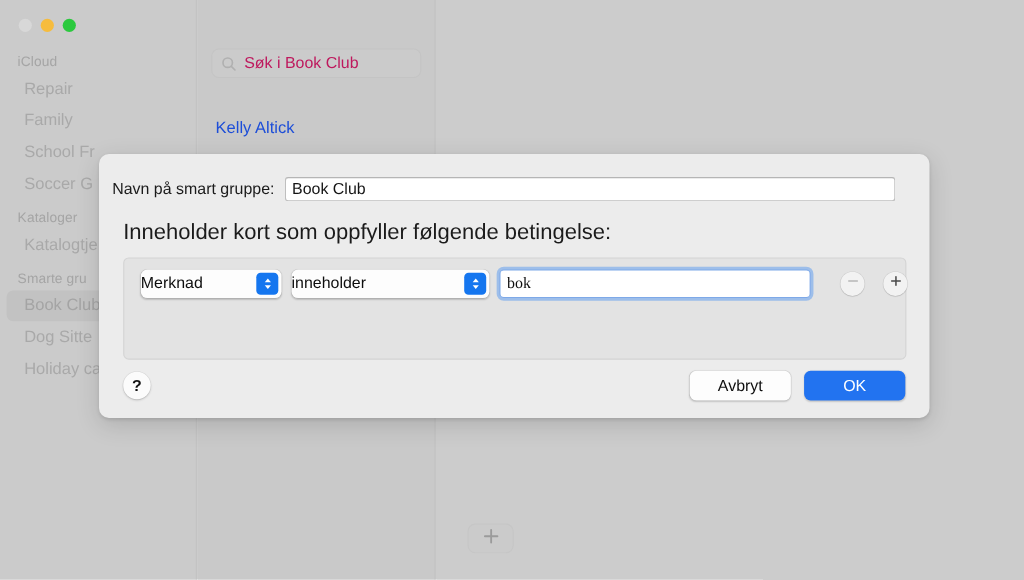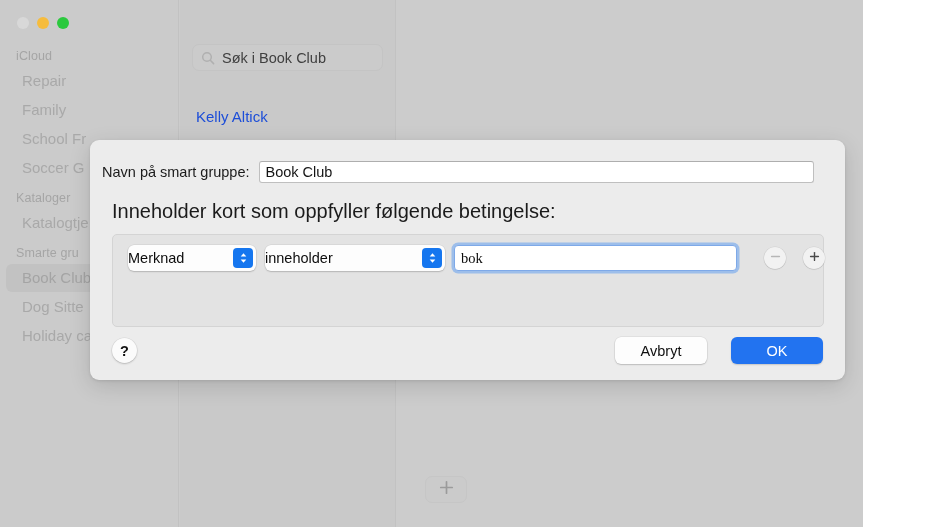"iCloud" #window { width: 863px -> 931px }
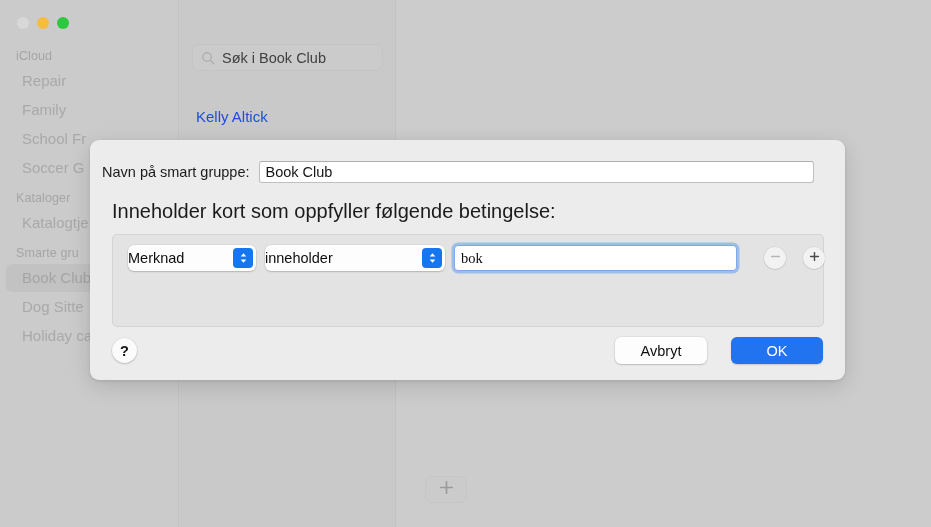"Søk i Book Club" .search-ph { color: #404040 -> #be185d }
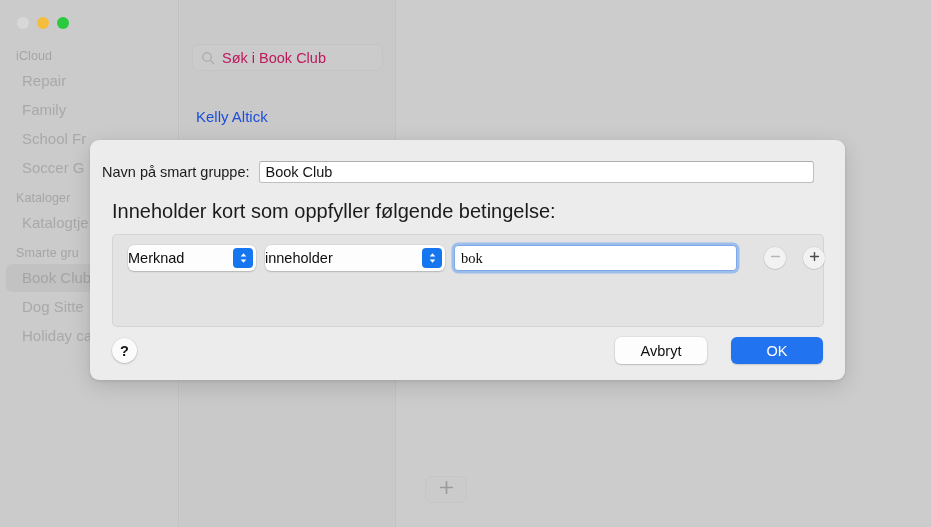"Avbryt" #dialog-buttons { gap: 12px -> none }
